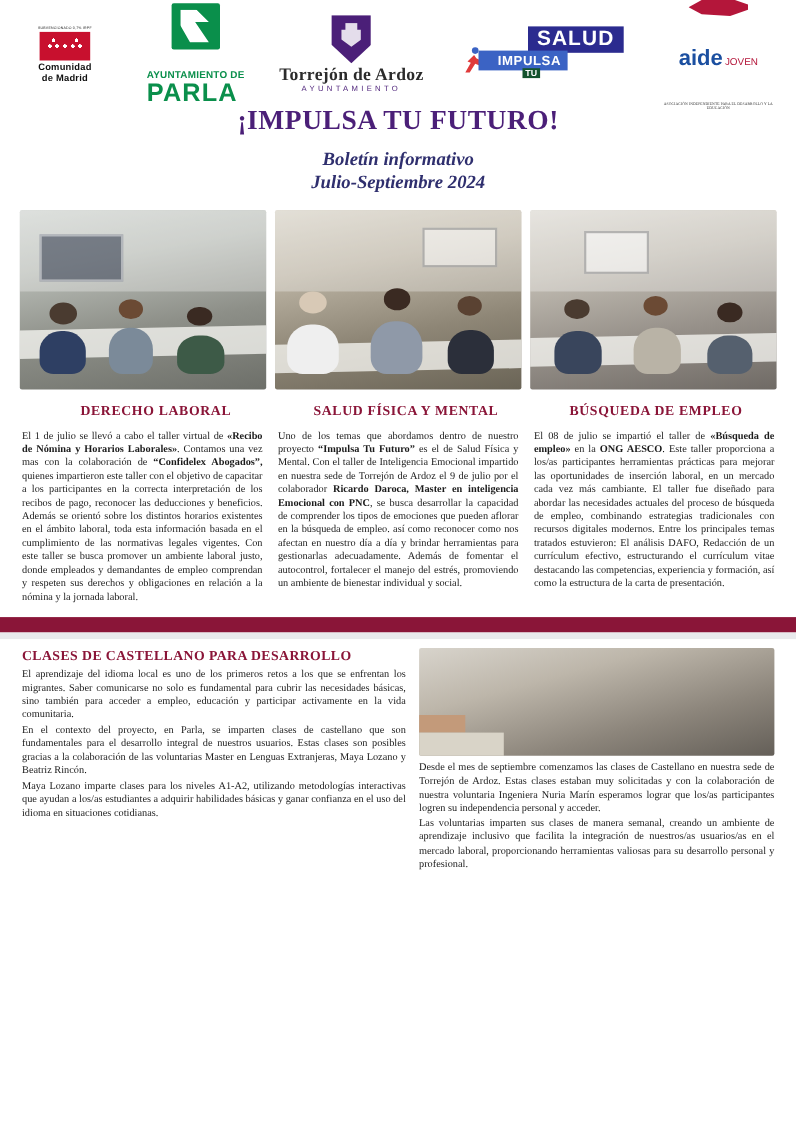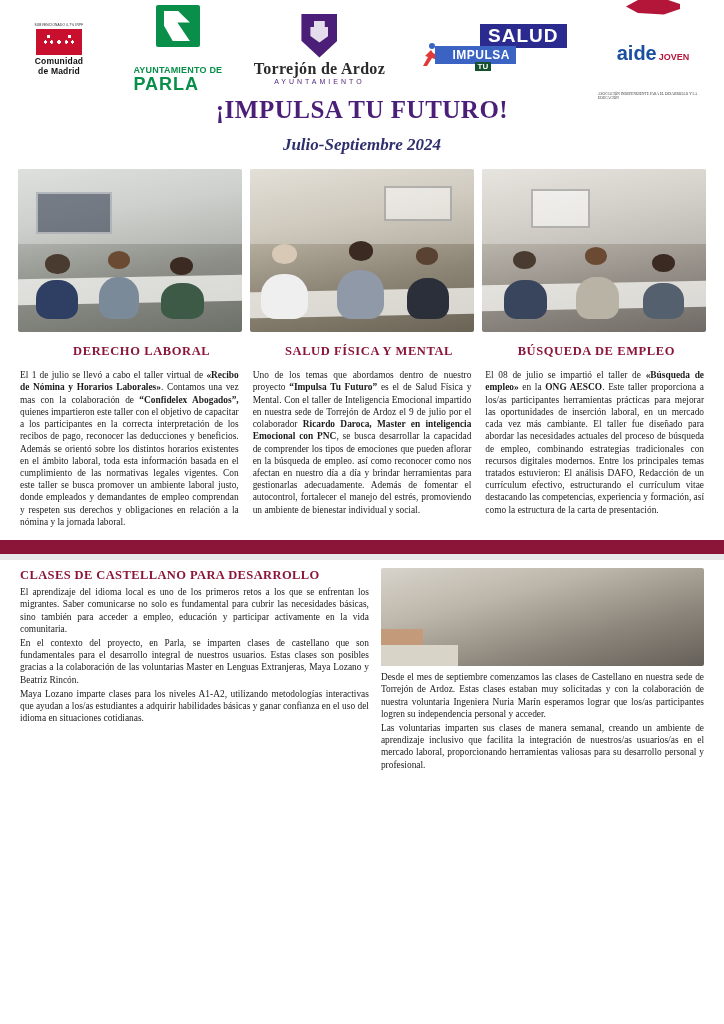"aide" .aide { text-align: none -> center }
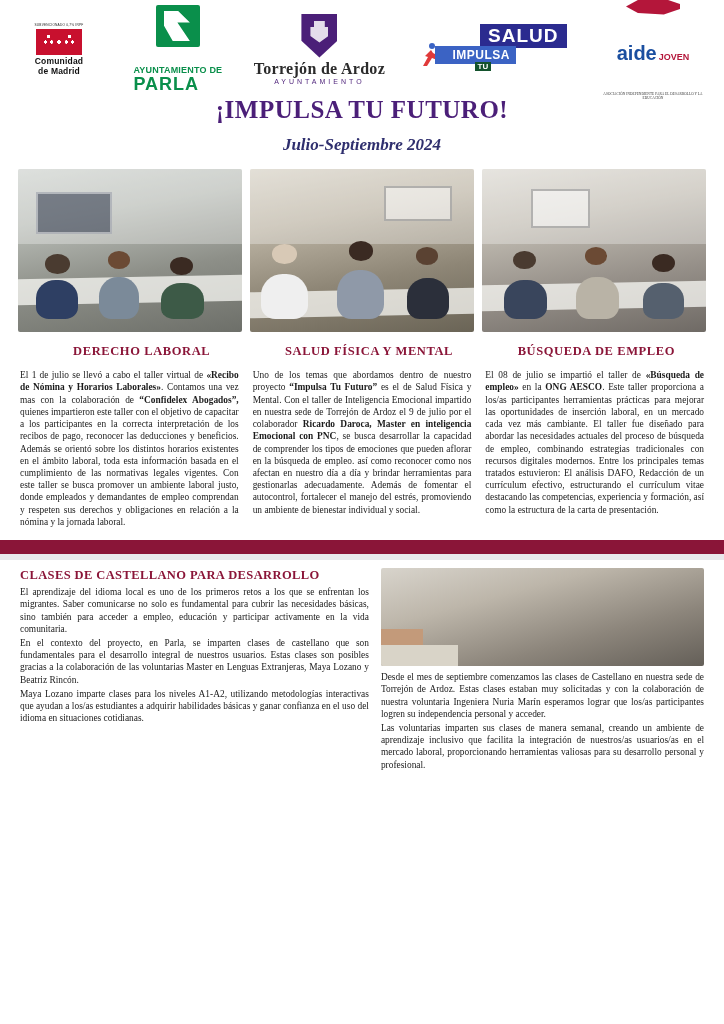"JOVEN" .aide-j { font-weight: bold -> normal }
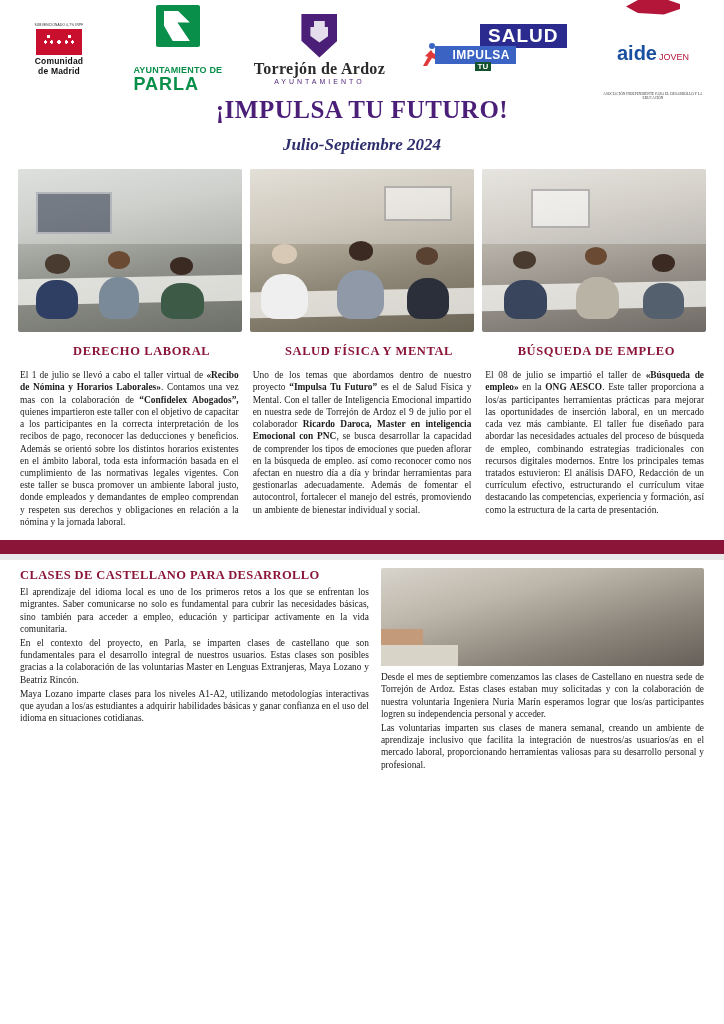"PARLA" .parla-txt .l2 { font-size: 18px -> 23px }
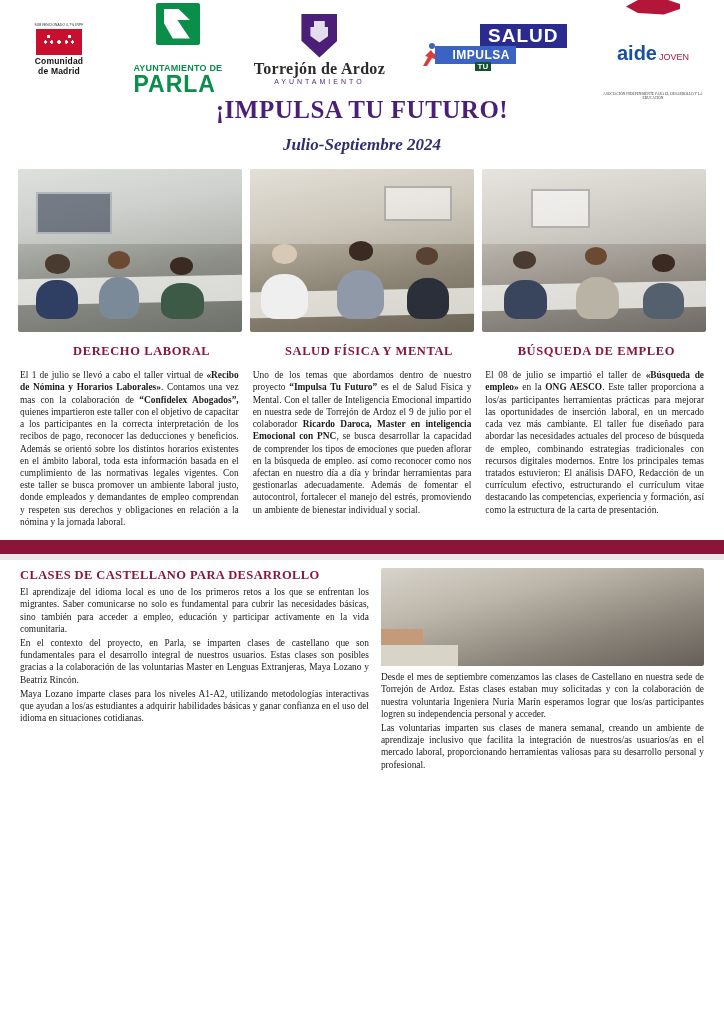"Boletín informativo" div { html: none -> <div>Boletín informativo</div> }
